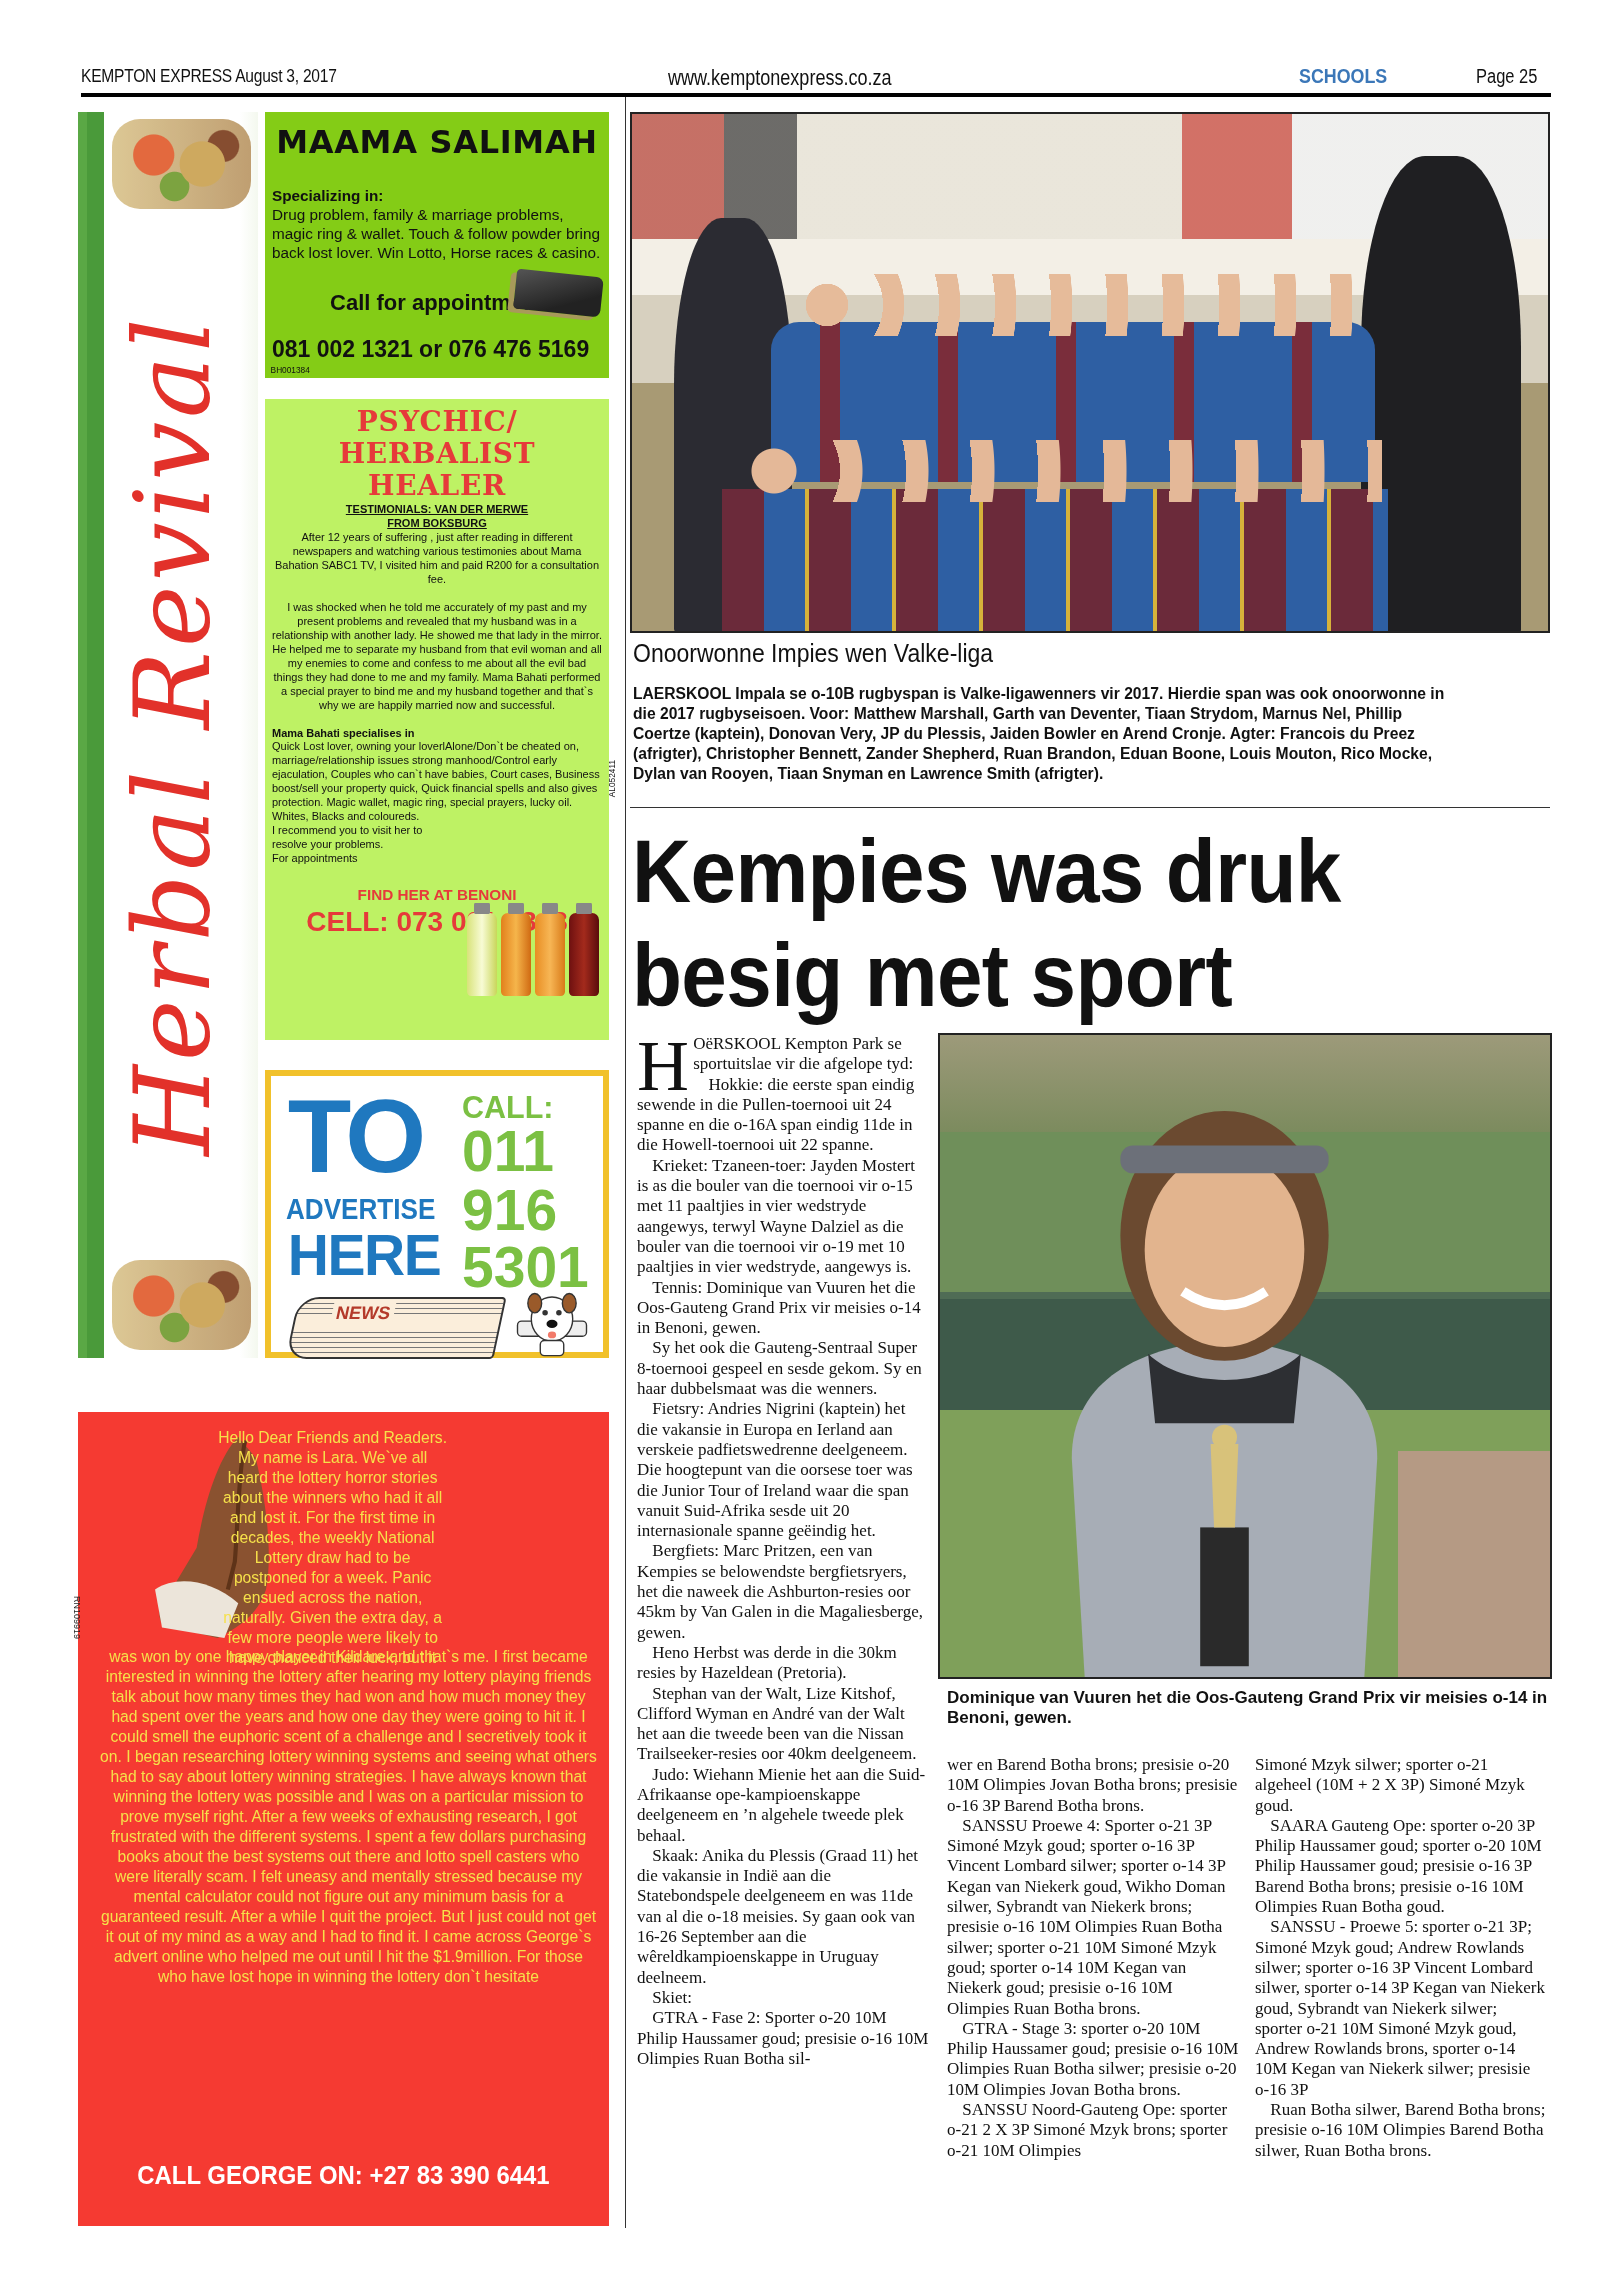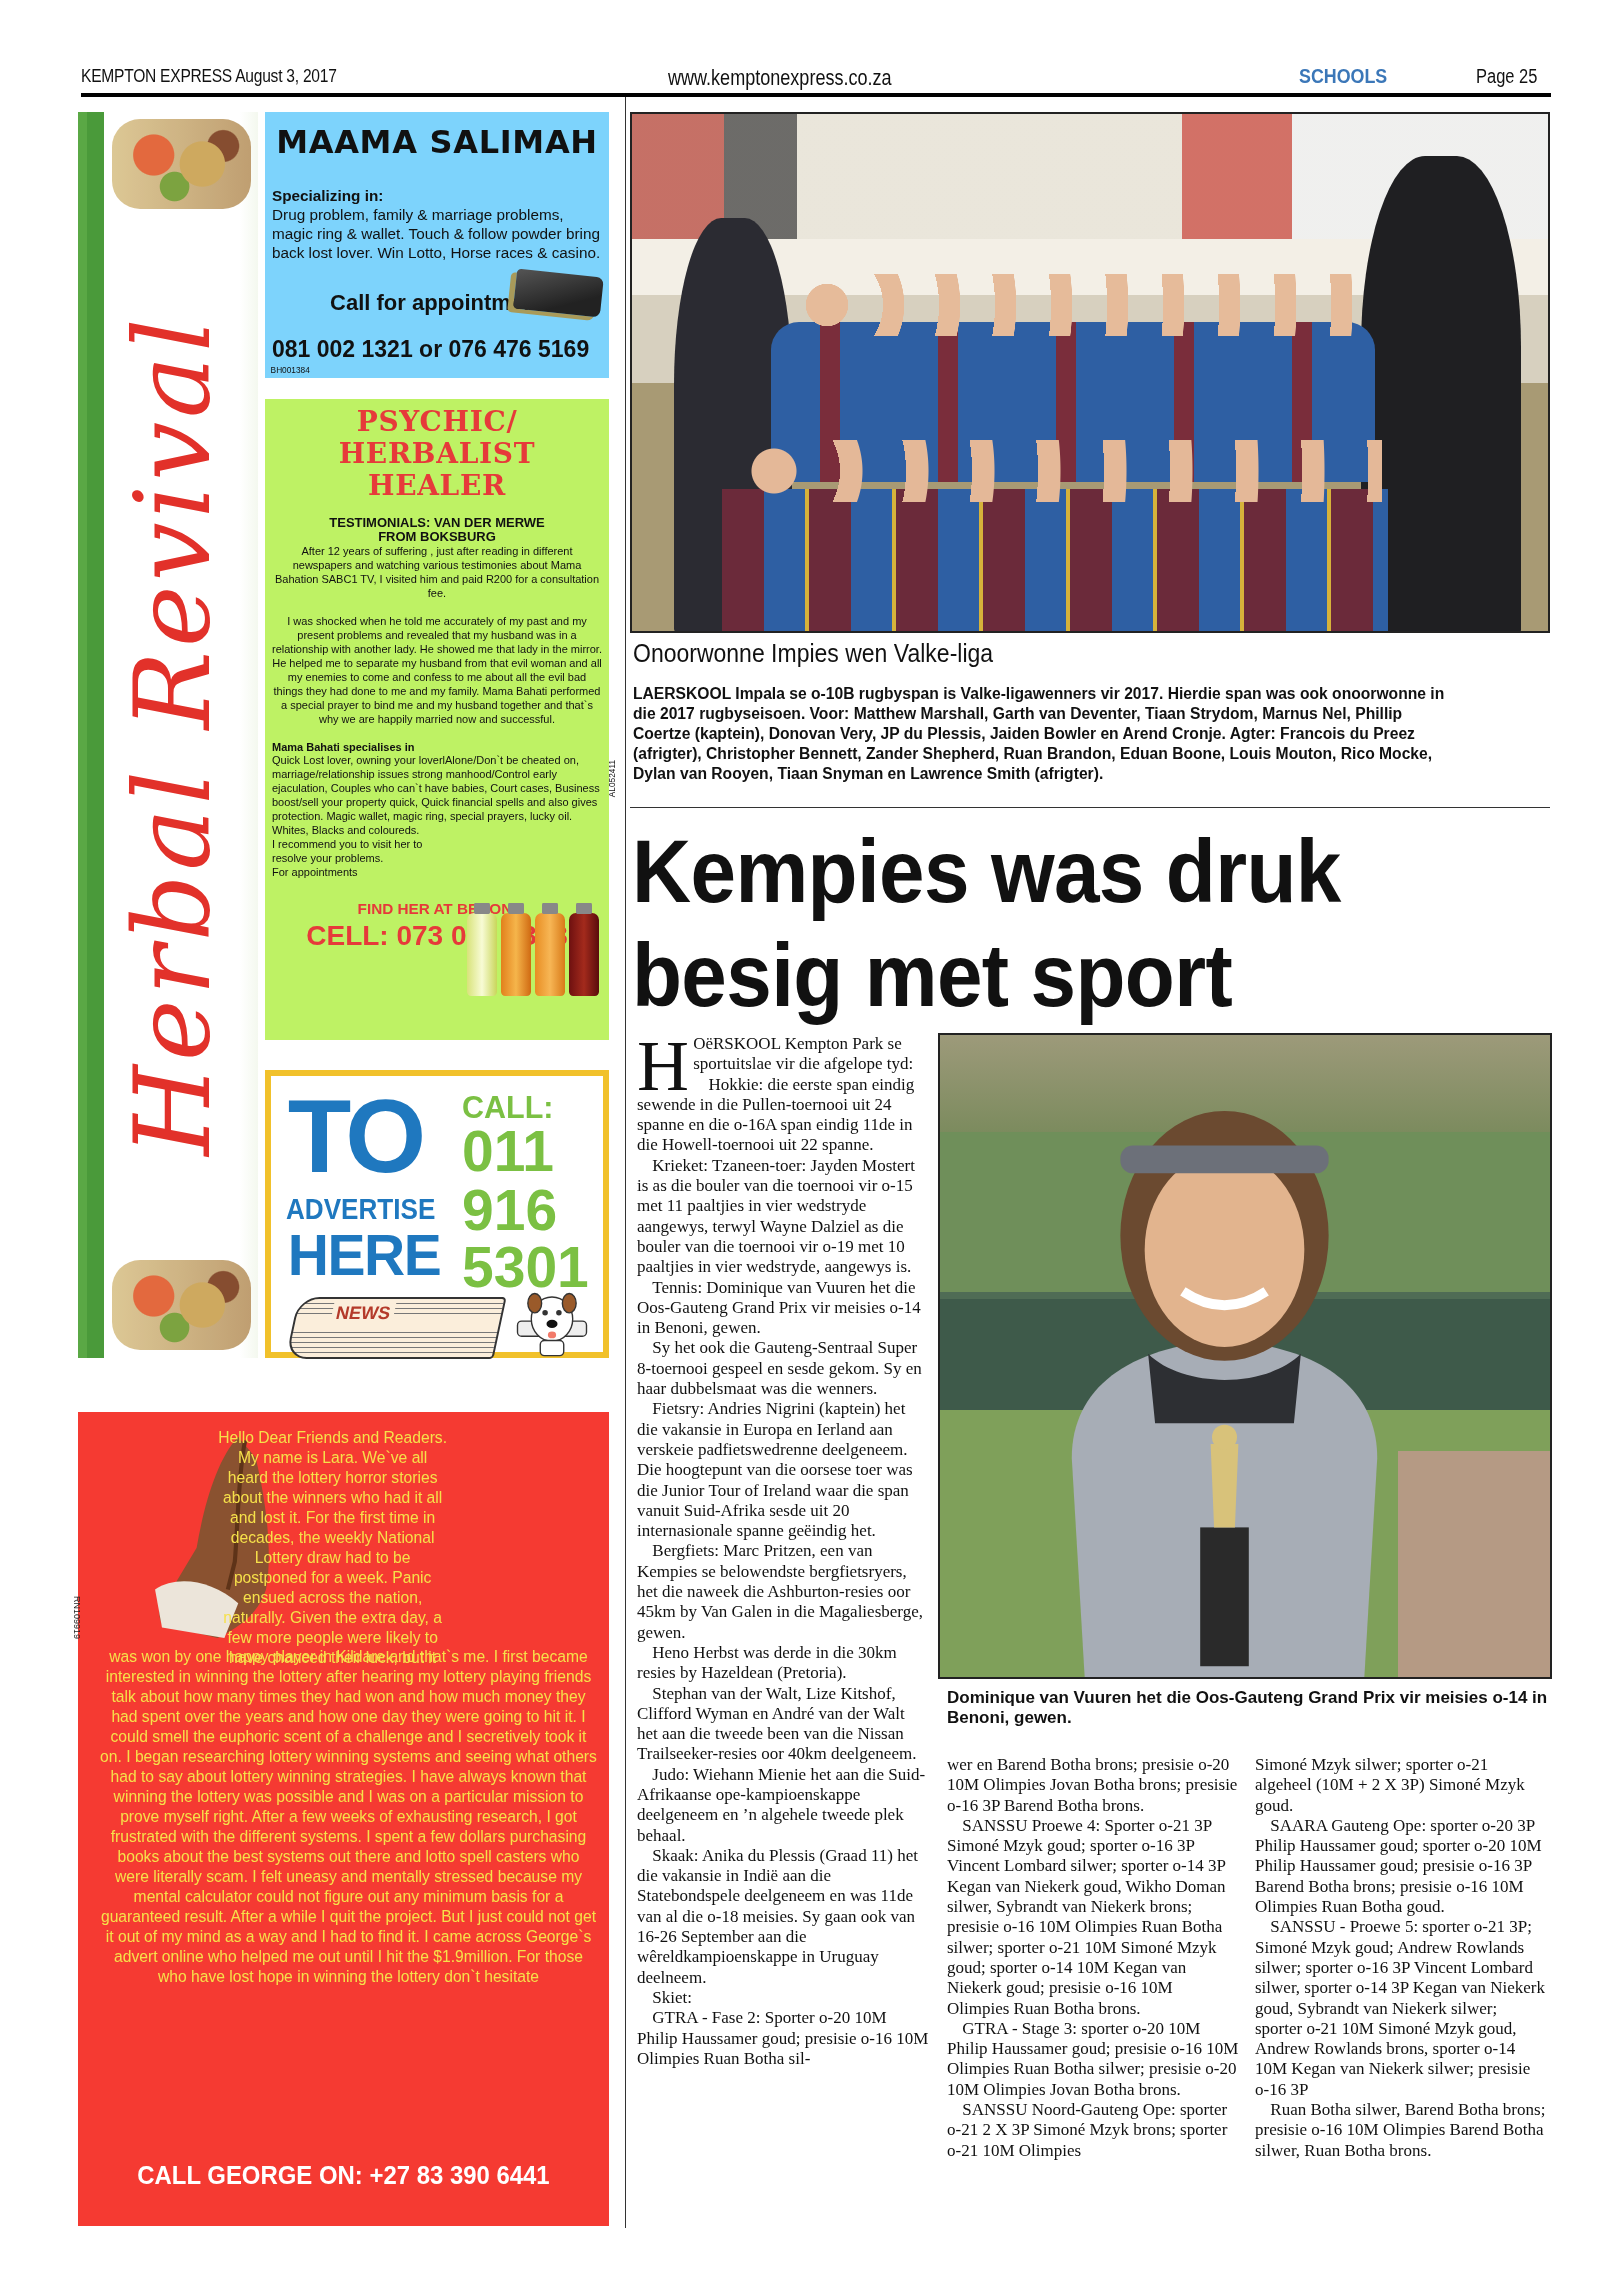"MAAMA SALIMAH" .ad-salimah { background: #7dd3fc -> #84cc16 }
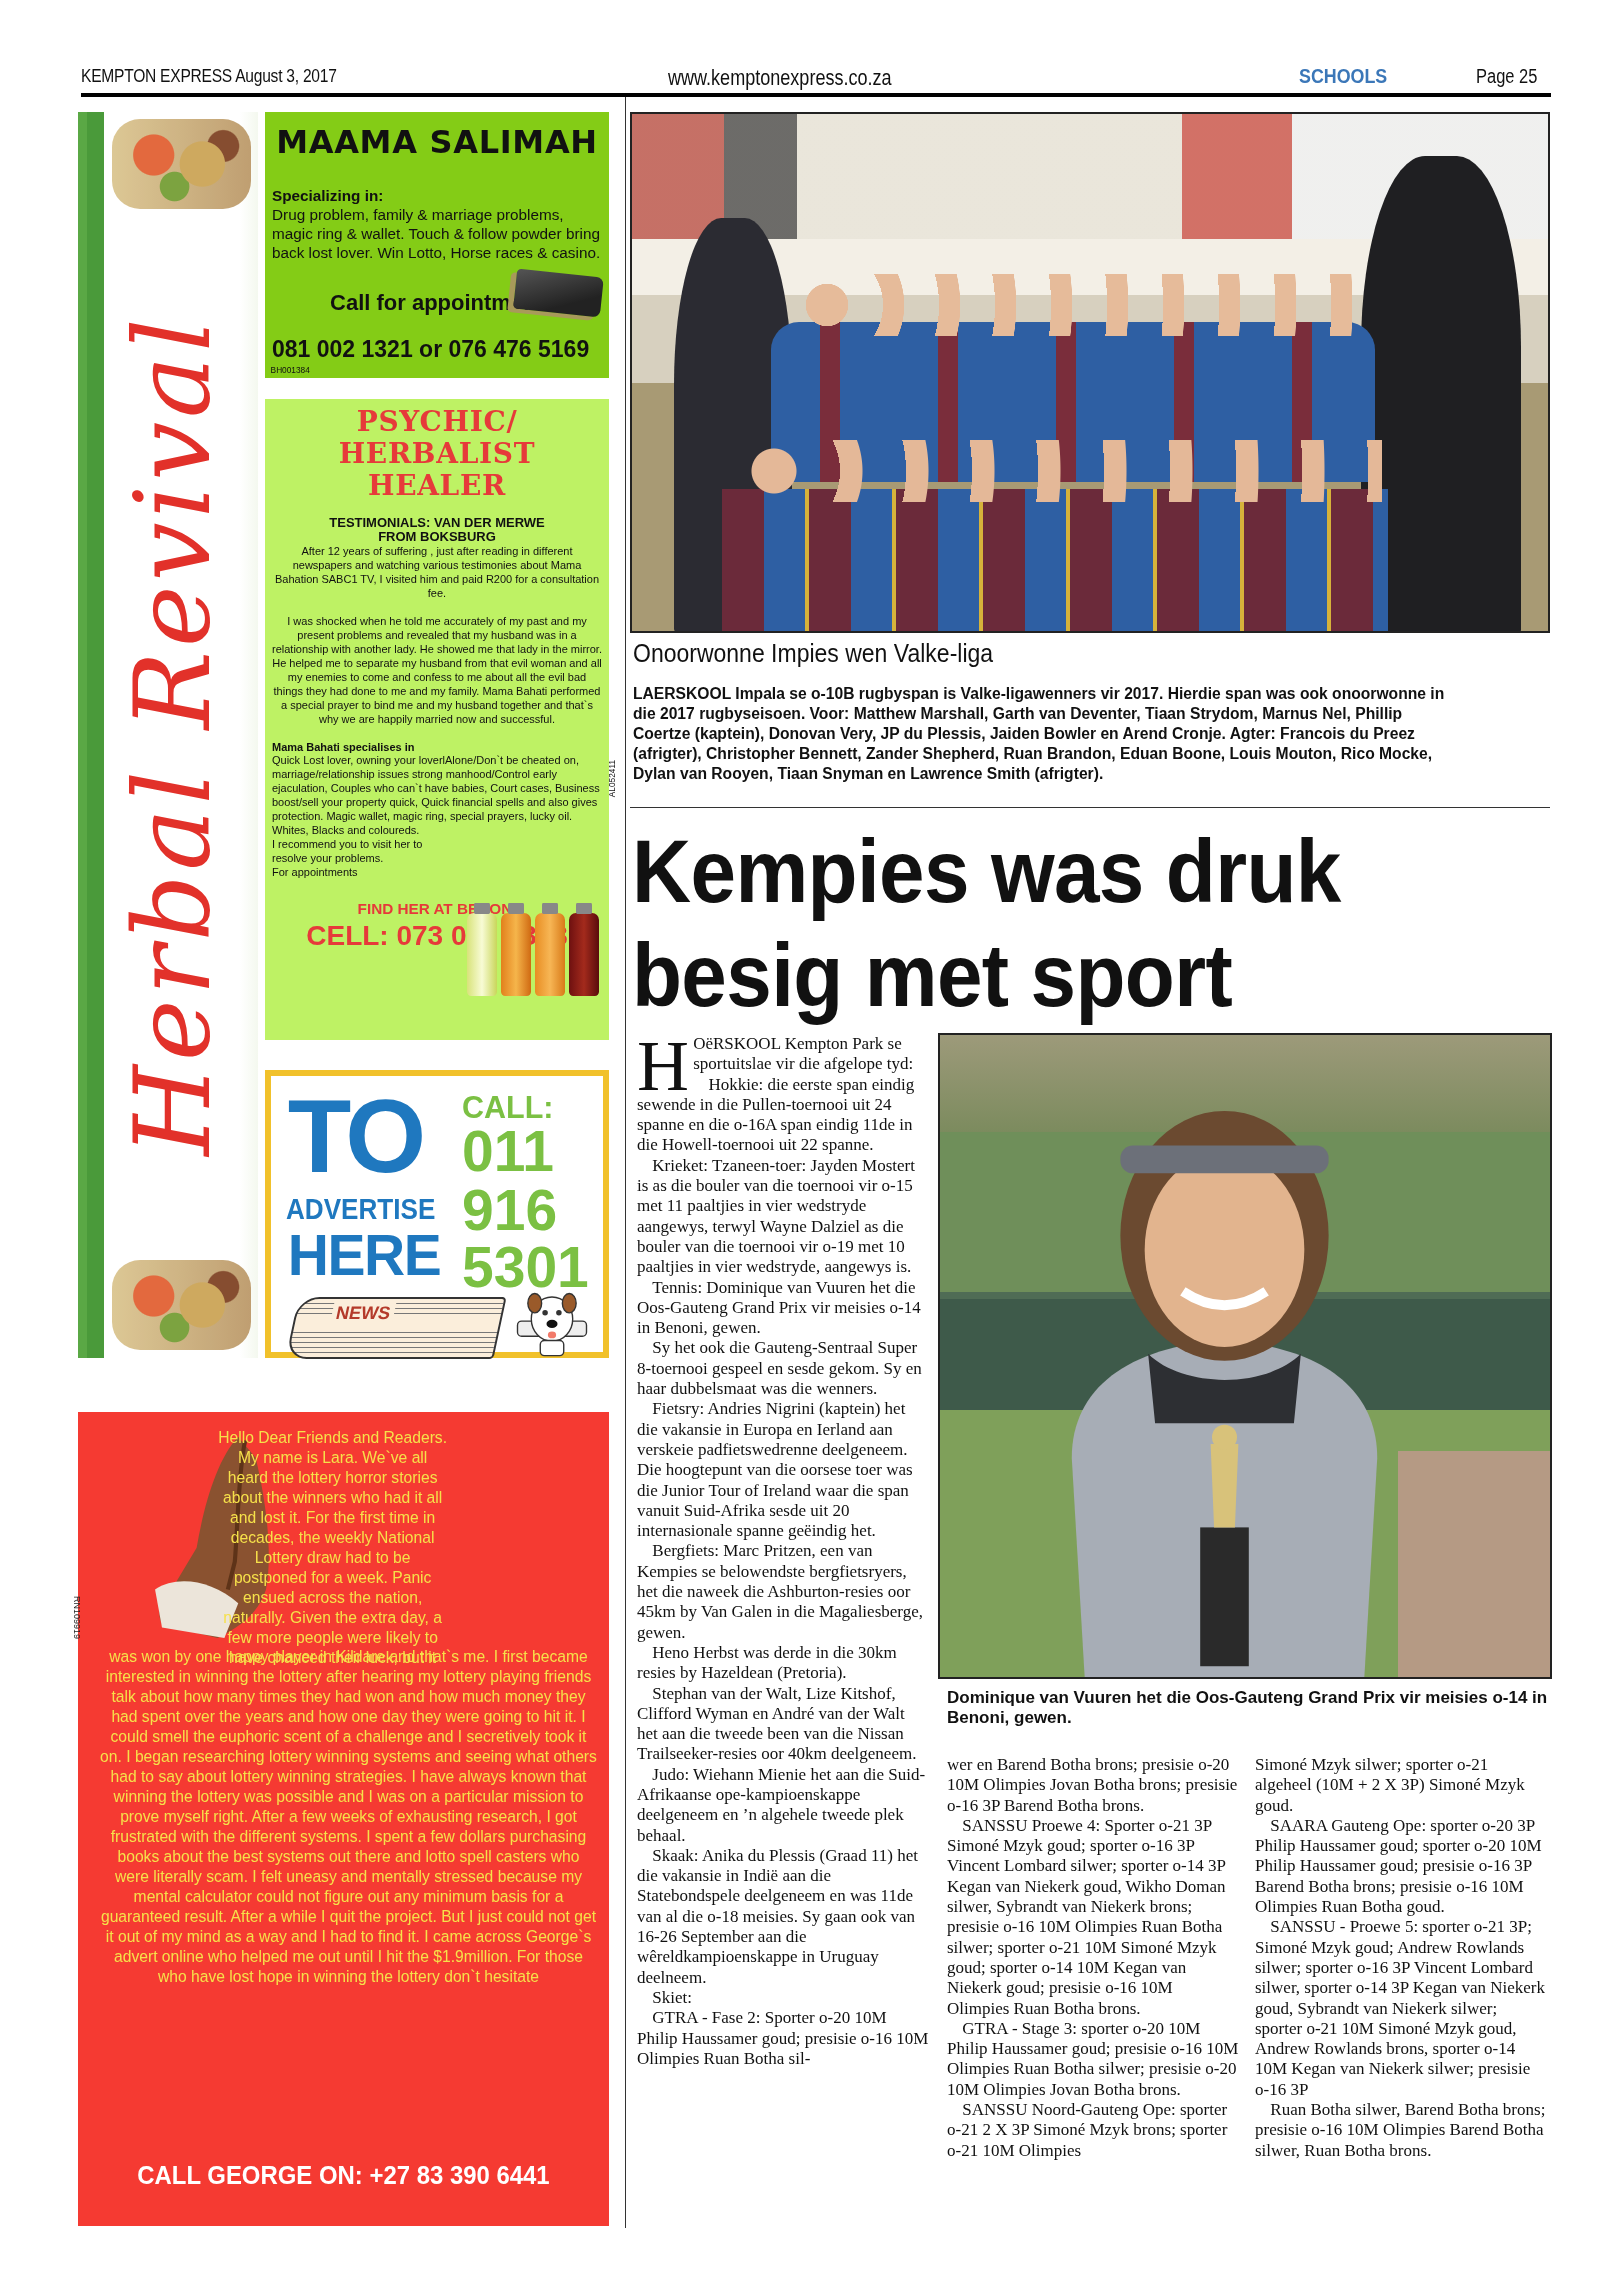"TESTIMONIALS: VAN DER MERWE" .ad-psychic .t-head { font-size: 13px -> 11px; margin-top: 14px -> none; text-decoration: none -> underline }
